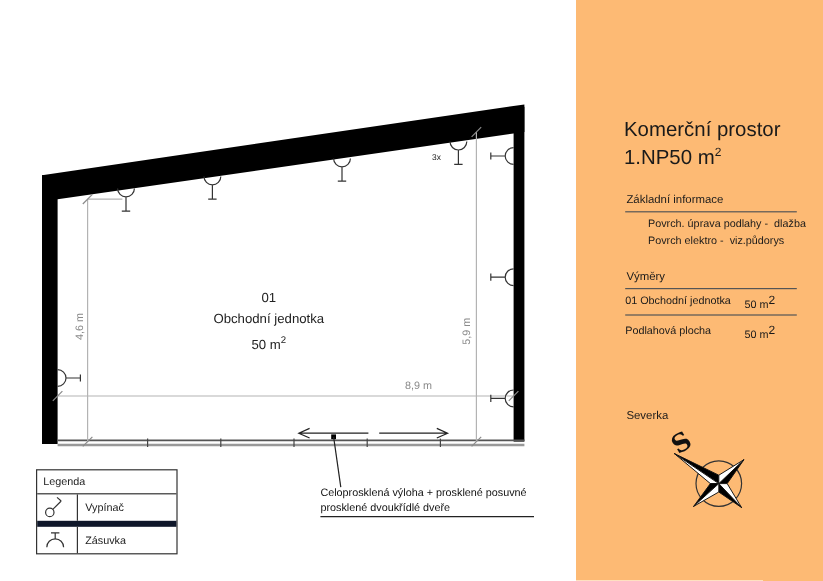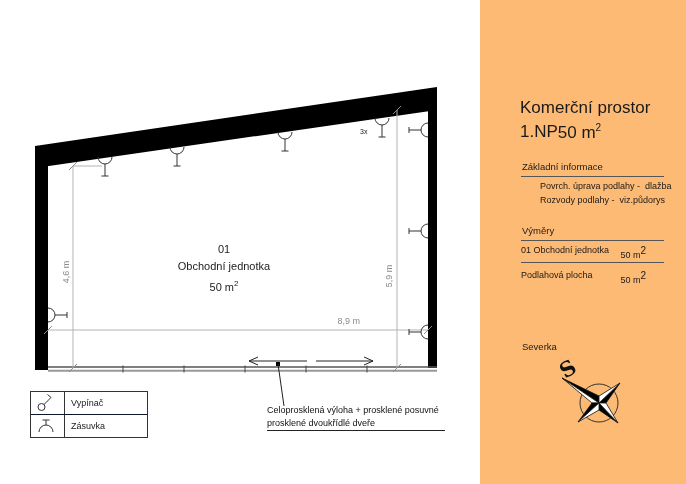"Rozvody podlahy - viz.půdorys" div.abs { text: Rozvody podlahy -> Povrch elektro }
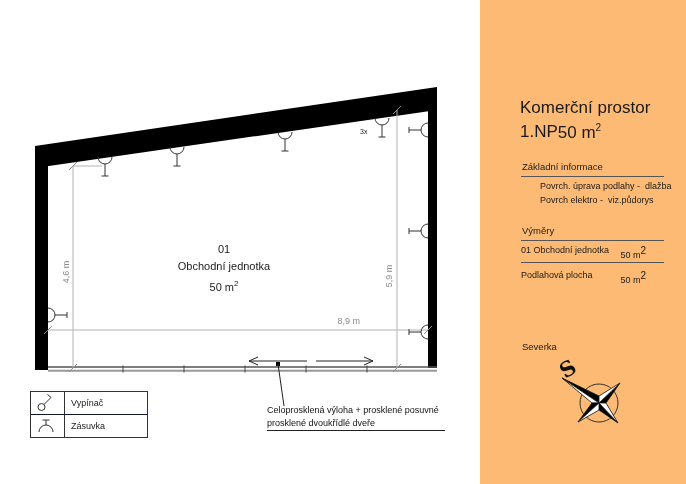"Legenda" div.legend-header { html: none -> <div>Legenda</div> }
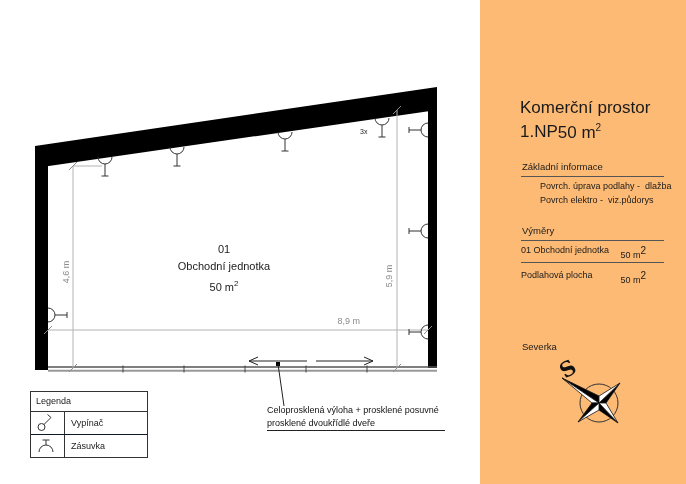"Vypínač" .legend-row { border-bottom: 1px solid #0f172a -> 5px solid #0f172a }
